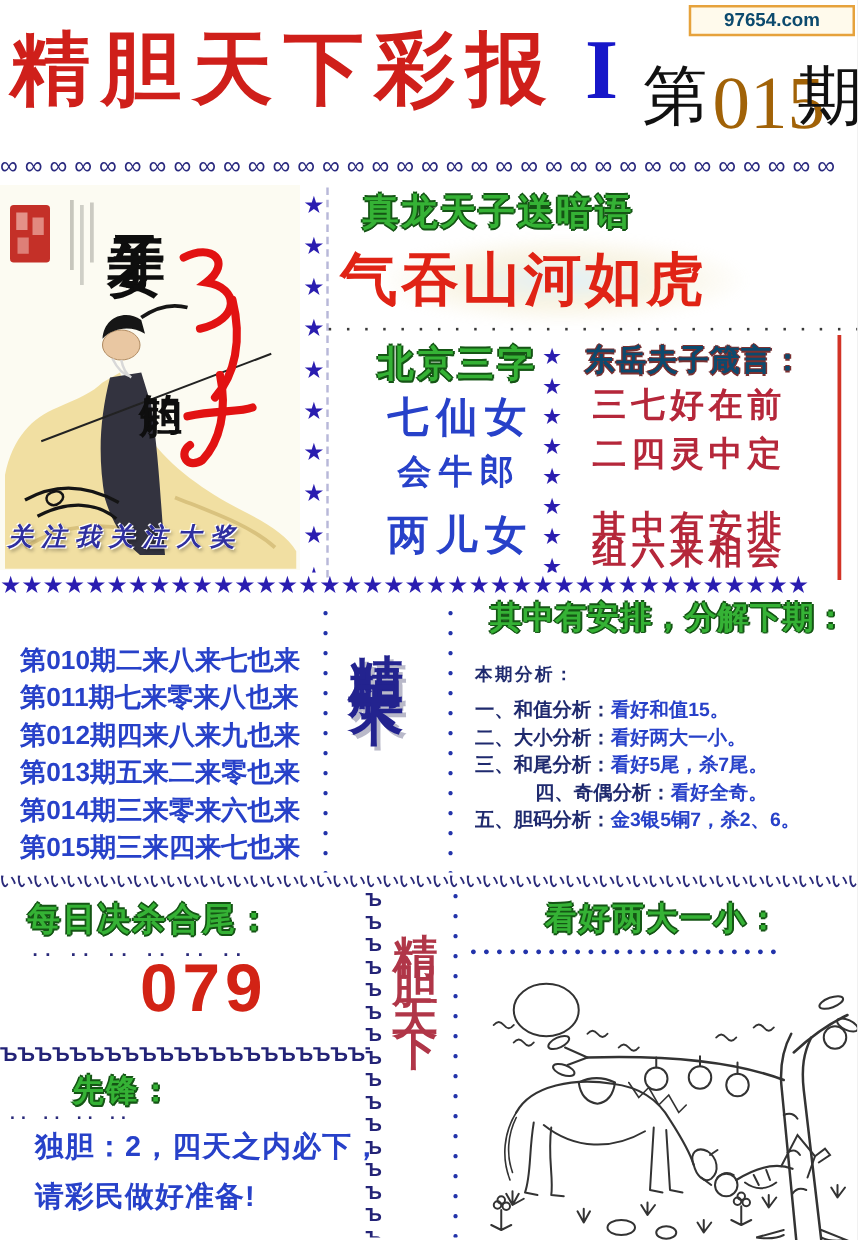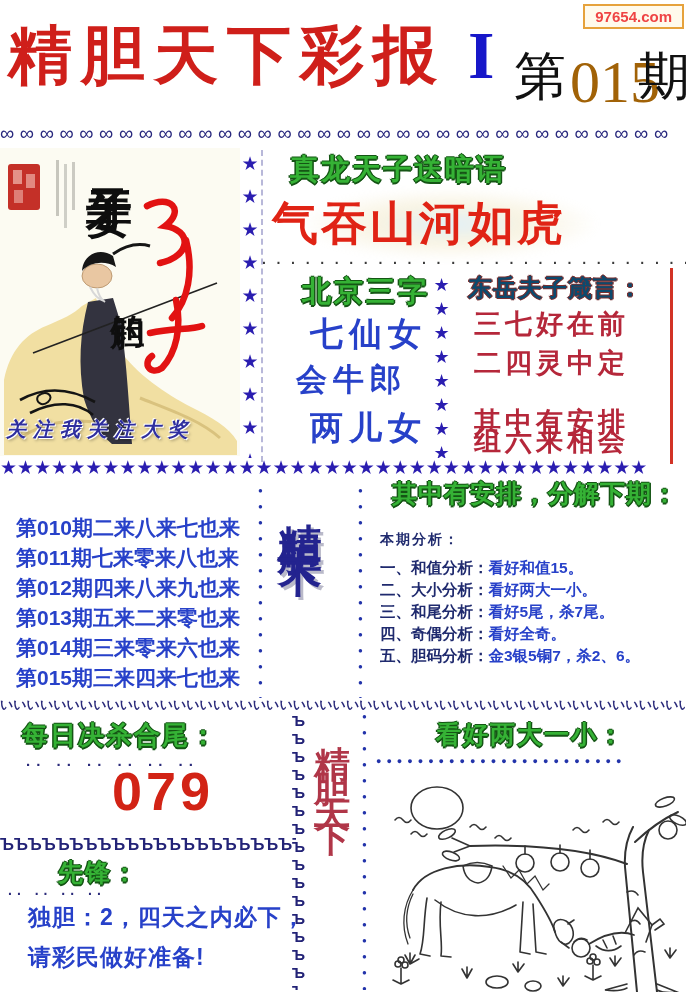"97654.com" div.abs { color: #ef4444 -> #0c4a6e; padding: 2px 10px -> 2px 26px }
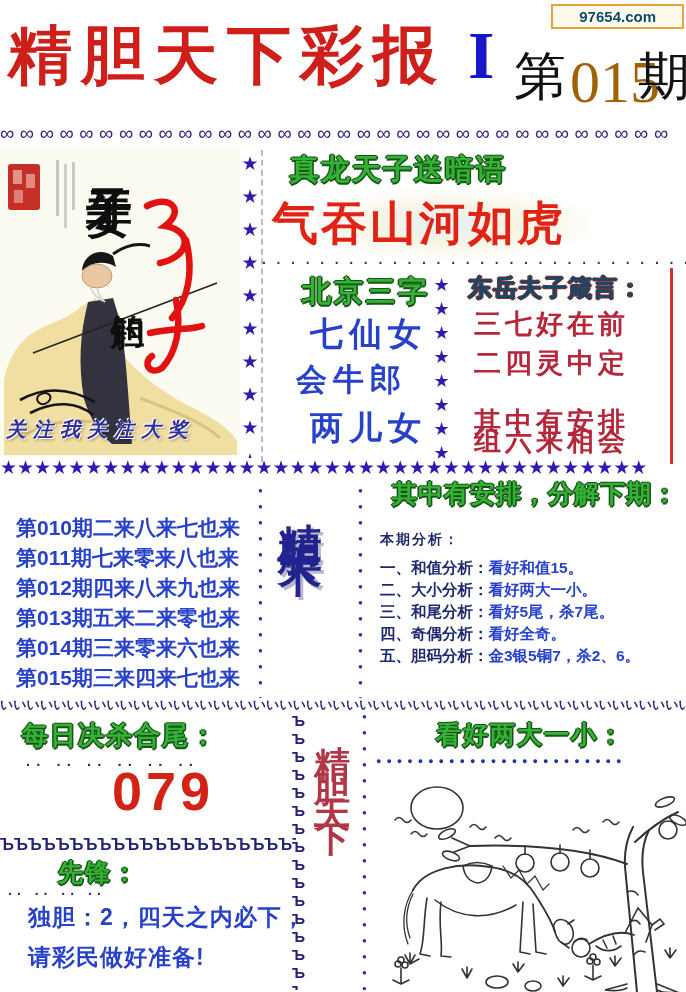"会牛郎" div.abs { font-size: 31px -> 27px; left: 296px -> 318px }
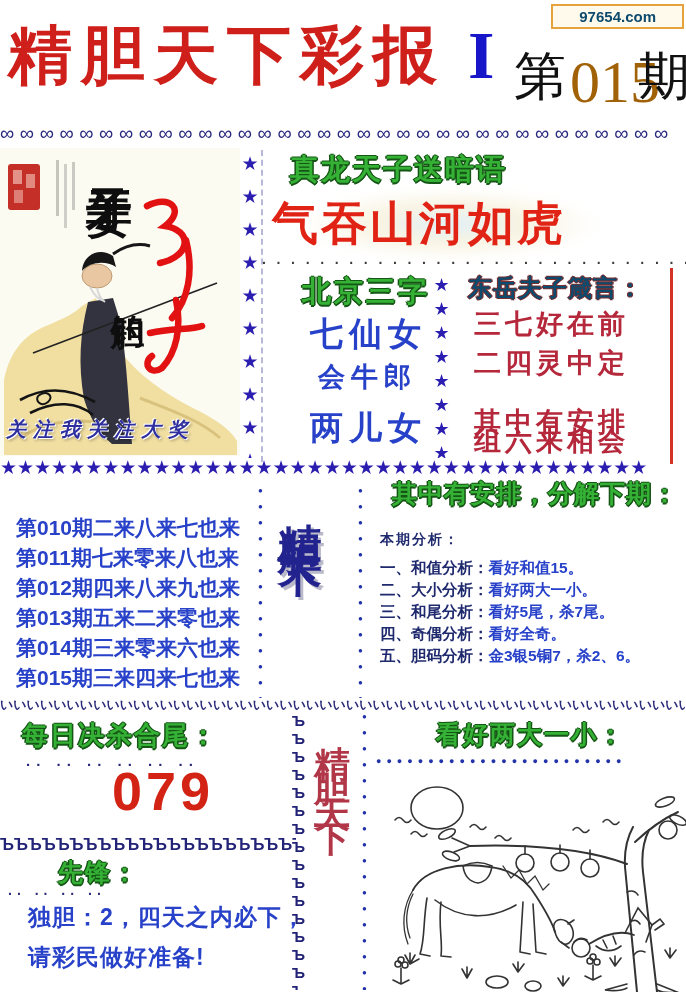"四、奇偶分析：" span { margin-left: none -> 48px }
